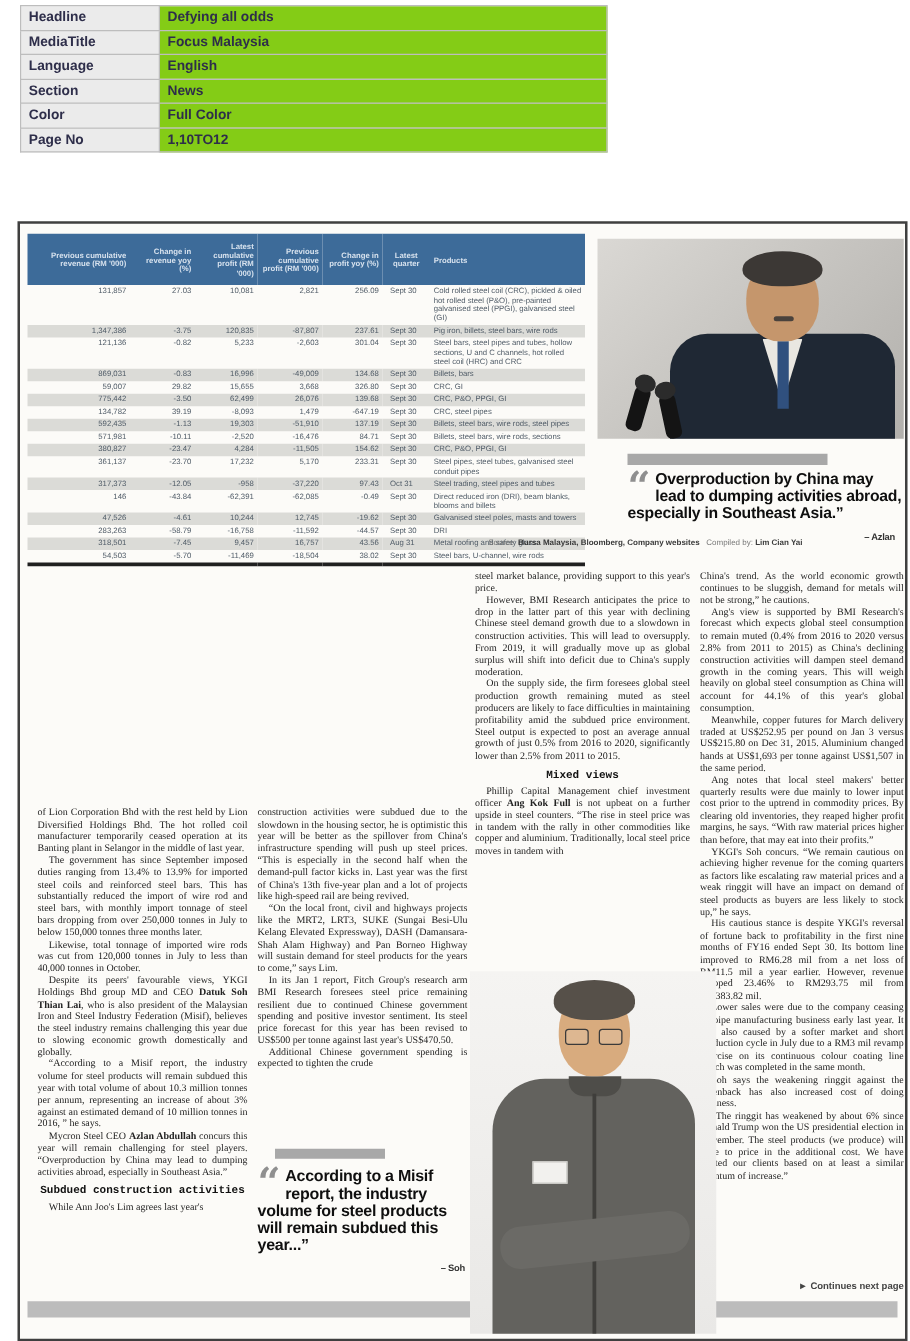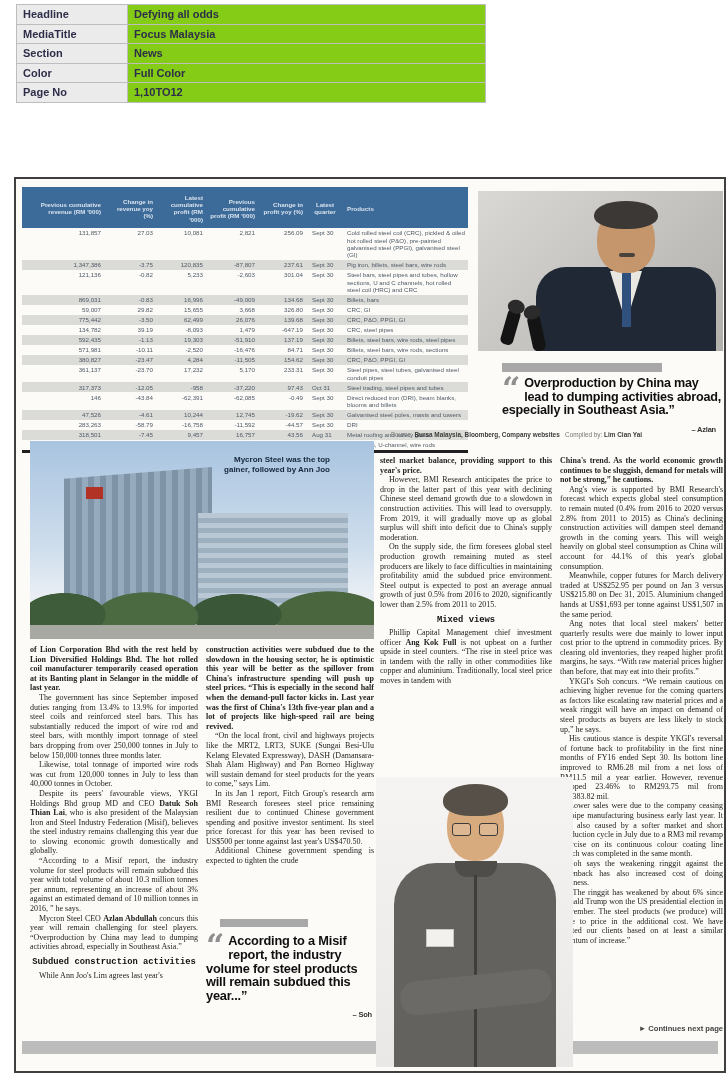"Language" tr { html: none -> <tr> <th>Language</th> <td>English</td> </tr> }
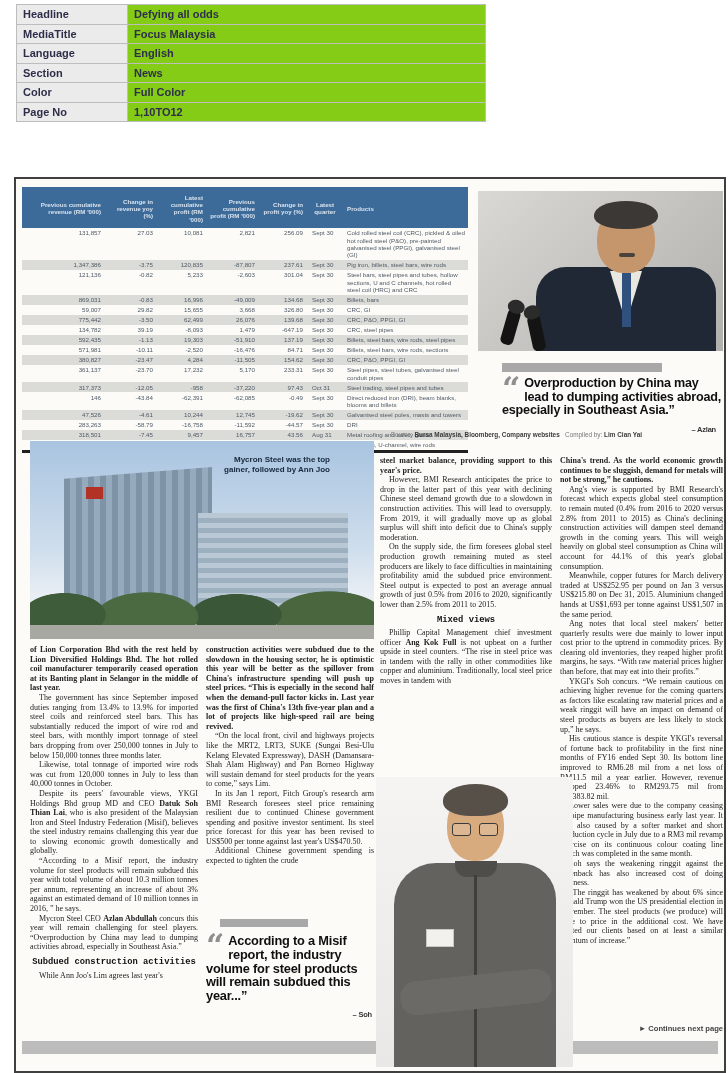"Mycron Steel was the top" div.photo-building { html: <div> <div></div> <div></div> <div></div> <div></div> <div></div> <div>Mycron Steel was the top gainer, followed by Ann Joo</div> </div> -> none }
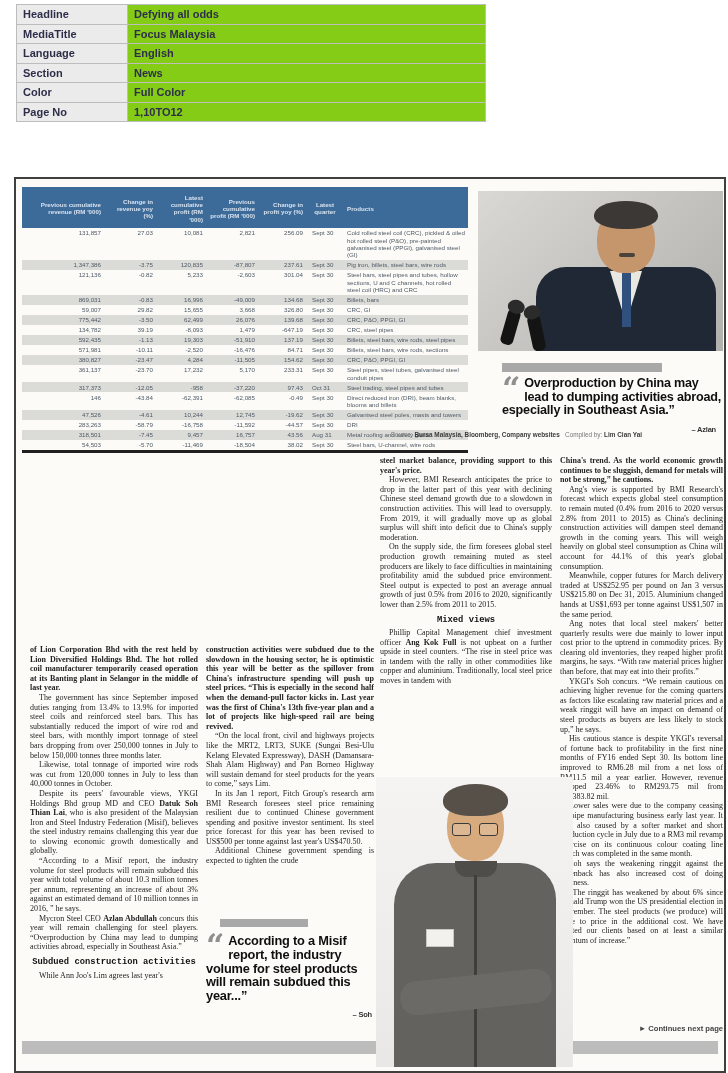"steel market balance, providing support" .article-col p:first-child { font-weight: bold -> none }
